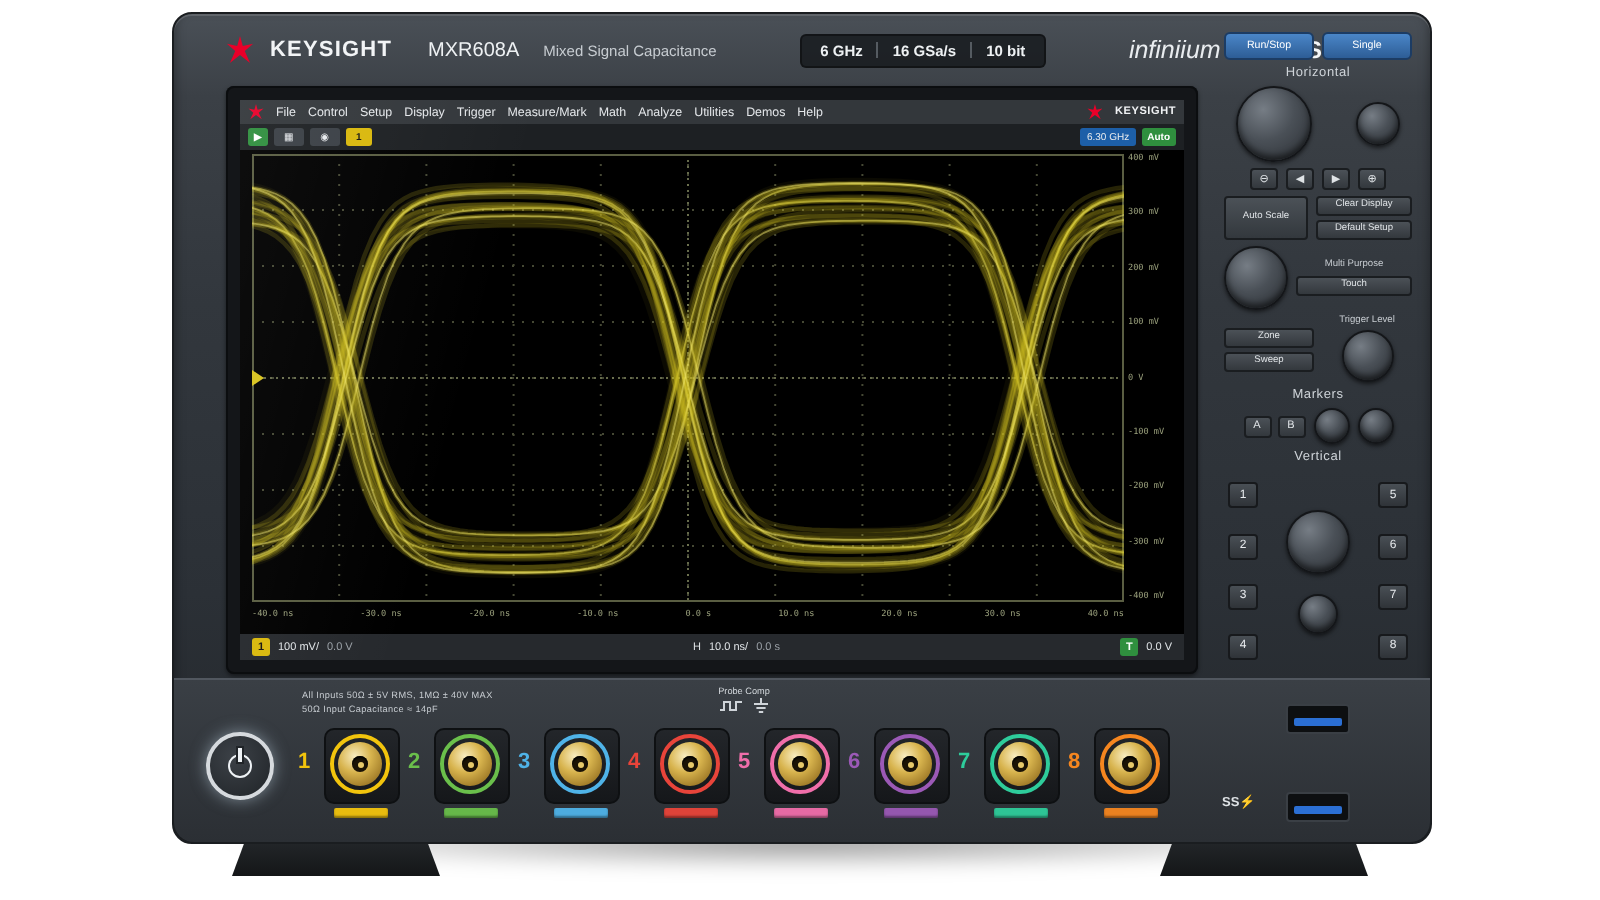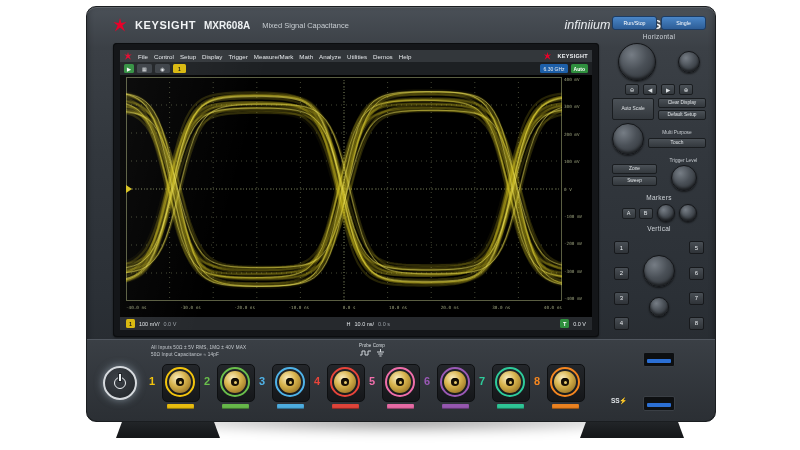"MXR608A" .model { font-weight: bold -> normal; margin-left: none -> 10px }
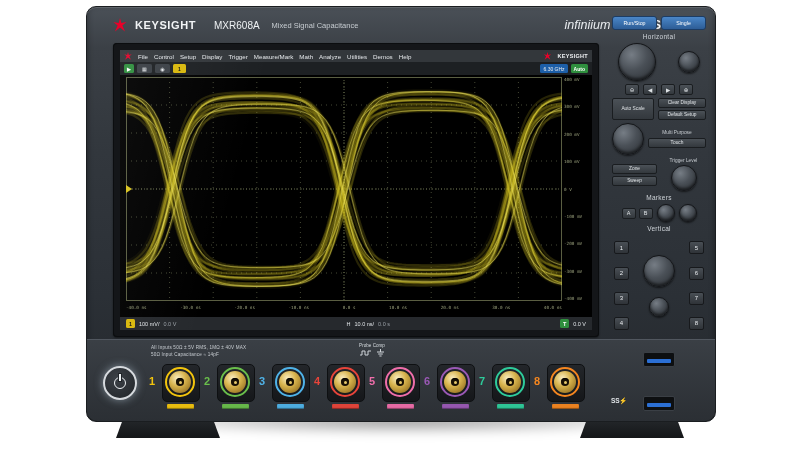"6 GHz" div.badge { html: none -> <div> <span>6 GHz</span> <span></span> <span>16 GSa/s</span> <span></span> <span>10 bit</span> </div> }
